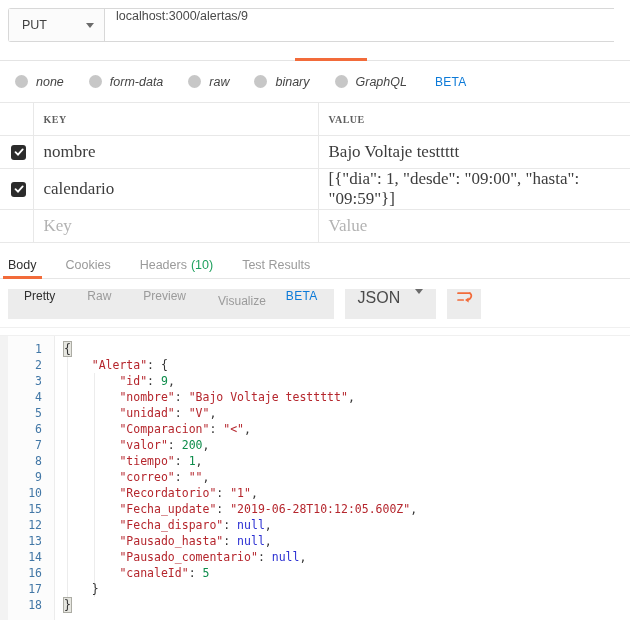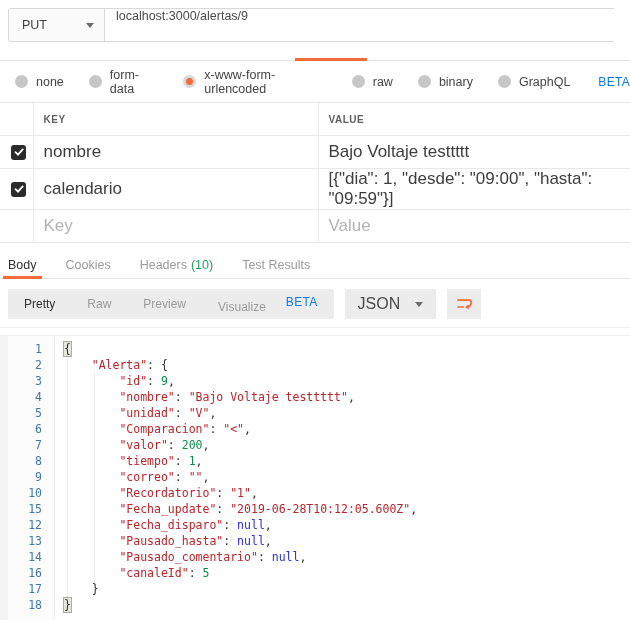"none" .mode-label { font-style: none -> italic }
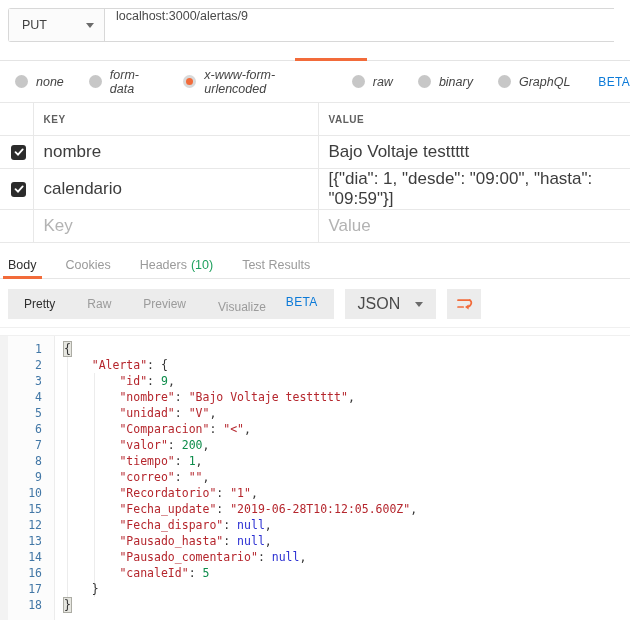"x-www-form-urlencoded" span.mode { html: <span> <span> <span></span> </span> <span>x-www-form-urlencoded</span> </span> -> none }
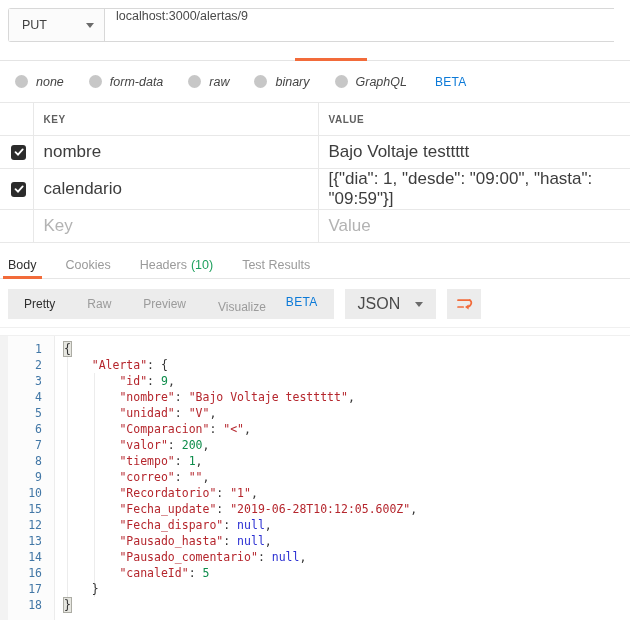"KEY" table.kv { font-family: none -> Liberation Serif, serif }
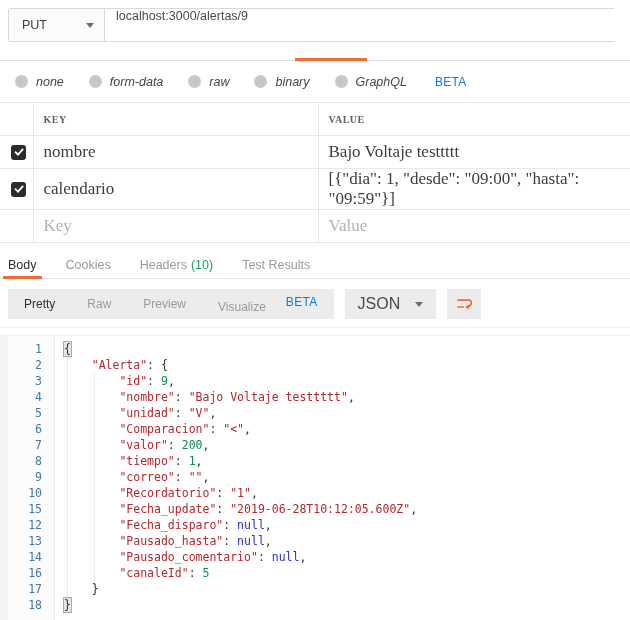"Pretty" .seg, .lang-select, .wrap-btn { align-items: center -> flex-start }
